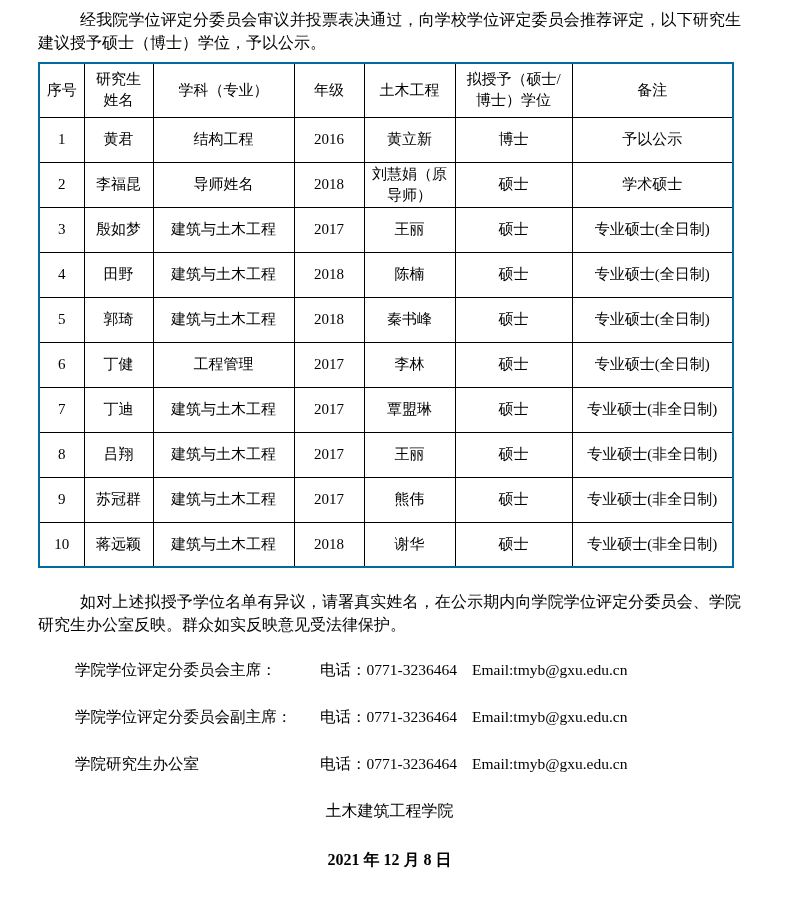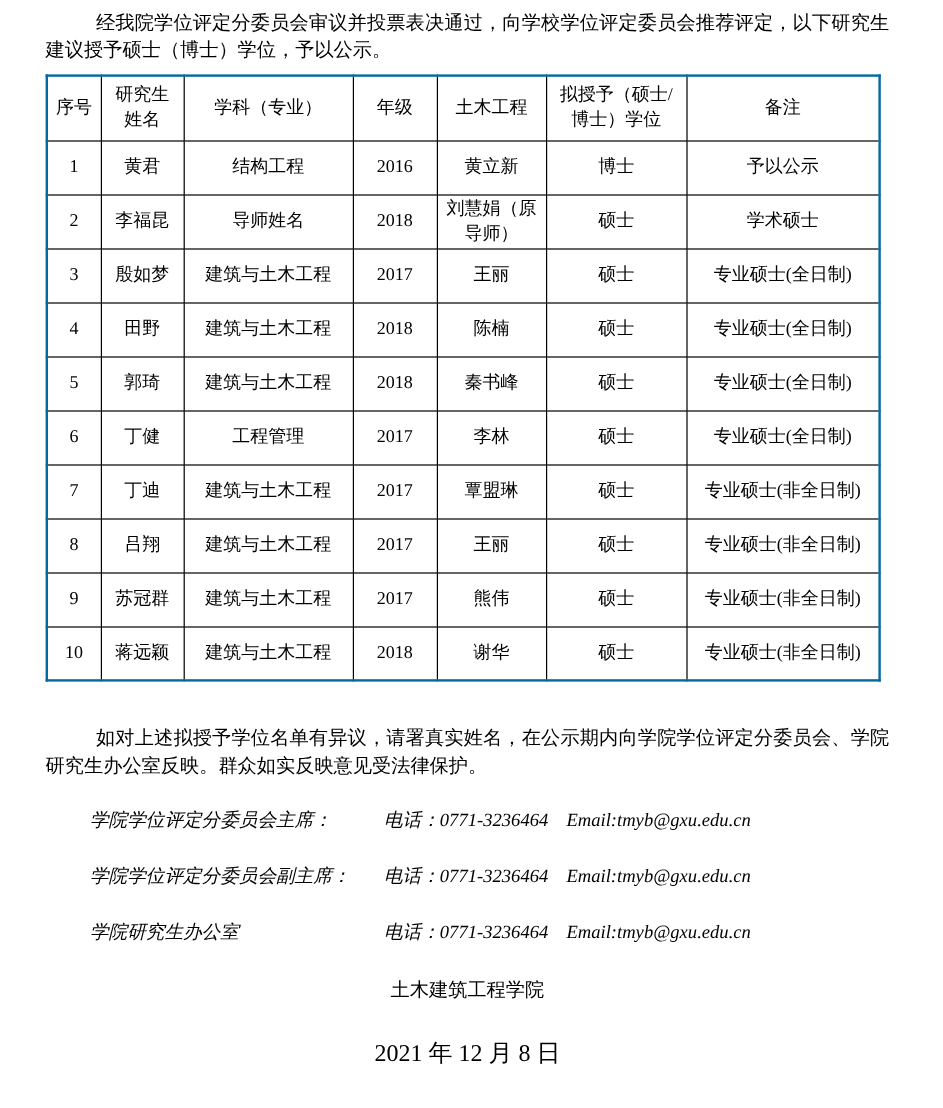"如对上述拟授予学位名单有异议，请署真实姓名，在公示期内向学院学位评定分委员会、学" .objection { margin: 36px 0 0 0 -> 22px 0 0 0 }
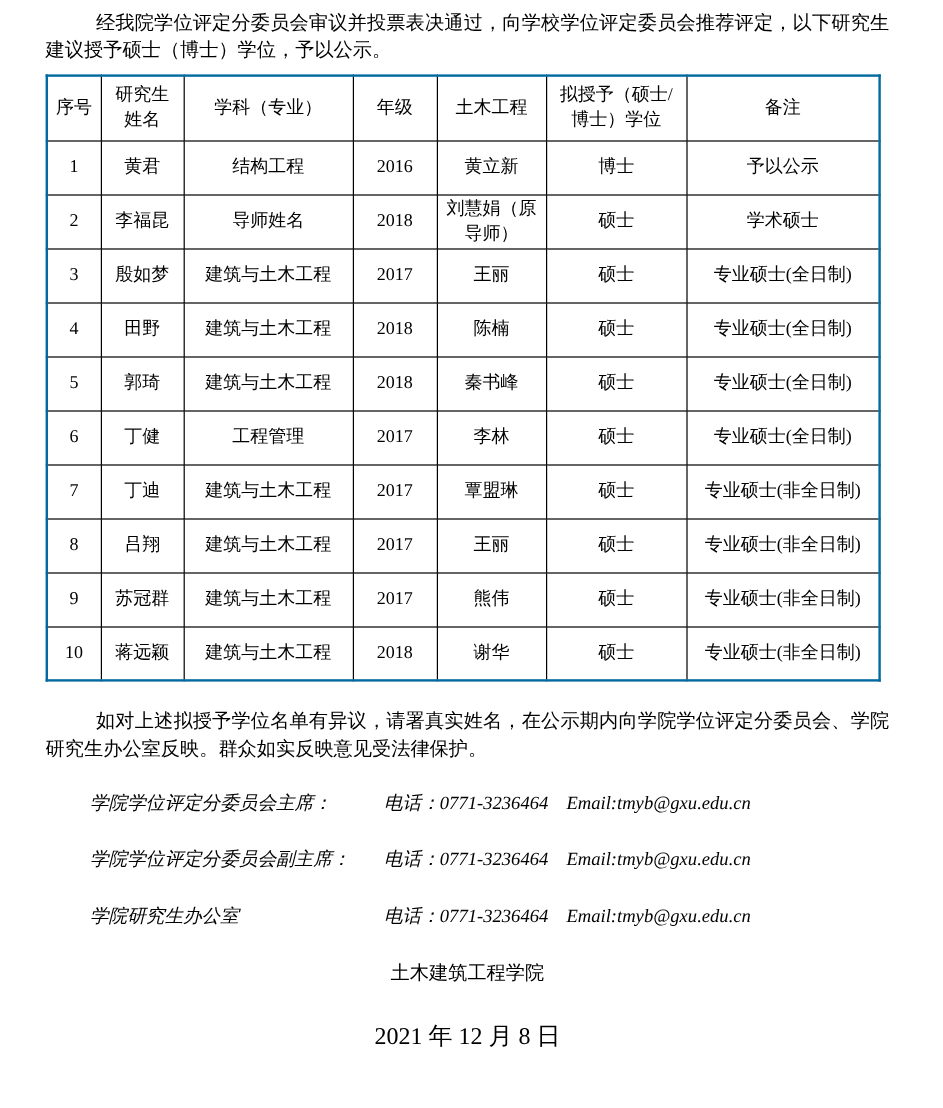"学院学位评定分委员会主席：" .contact-row { font-style: italic -> none }
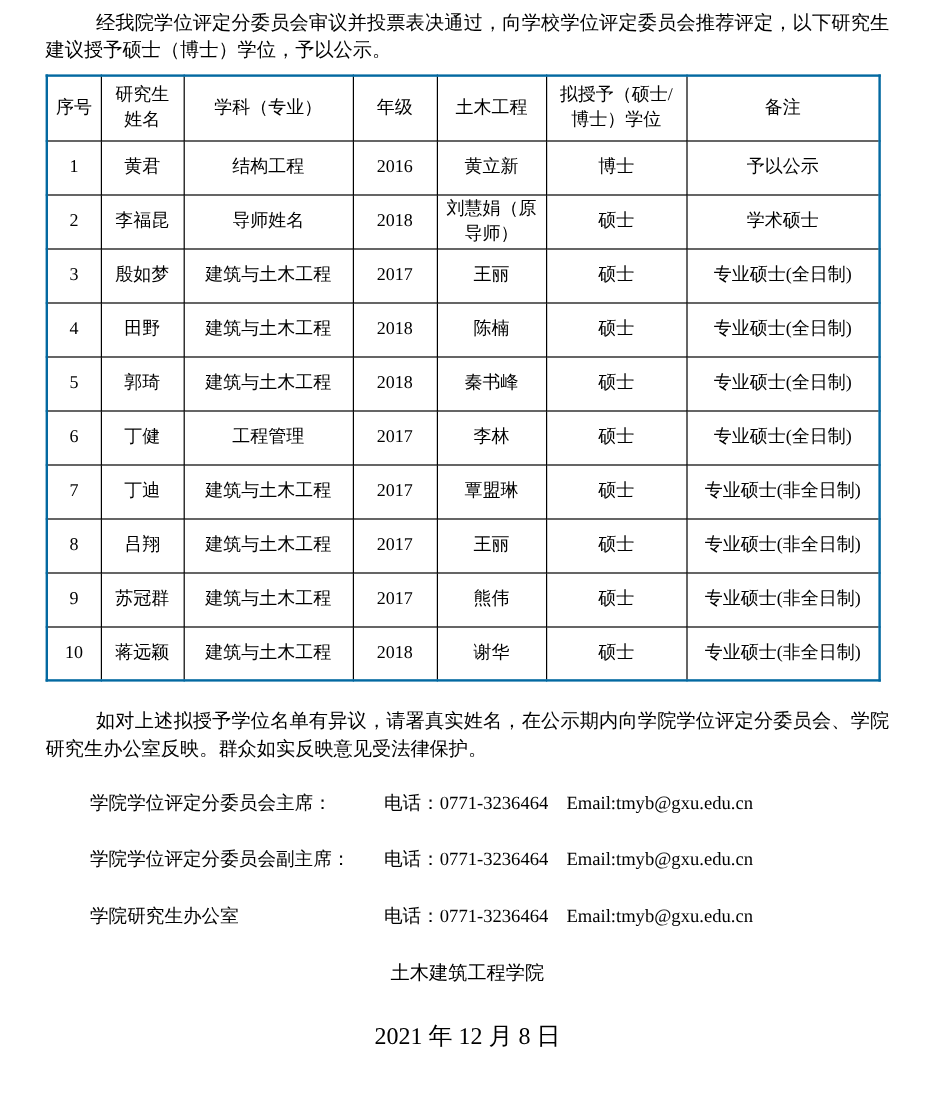"2021 年 12 月 8" .sig-date { font-size: 20px -> 16px; font-weight: none -> bold }
